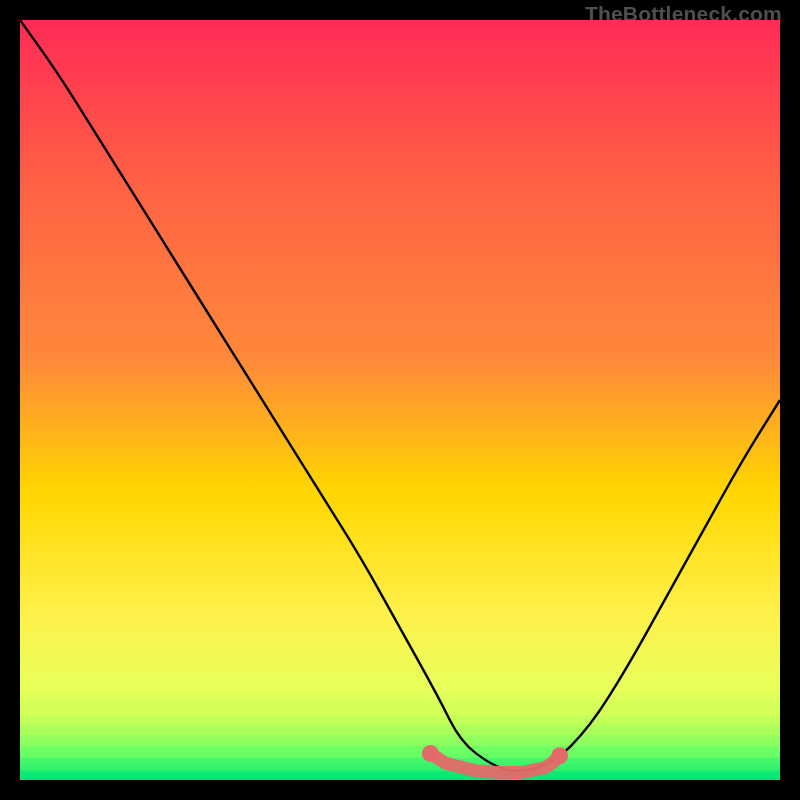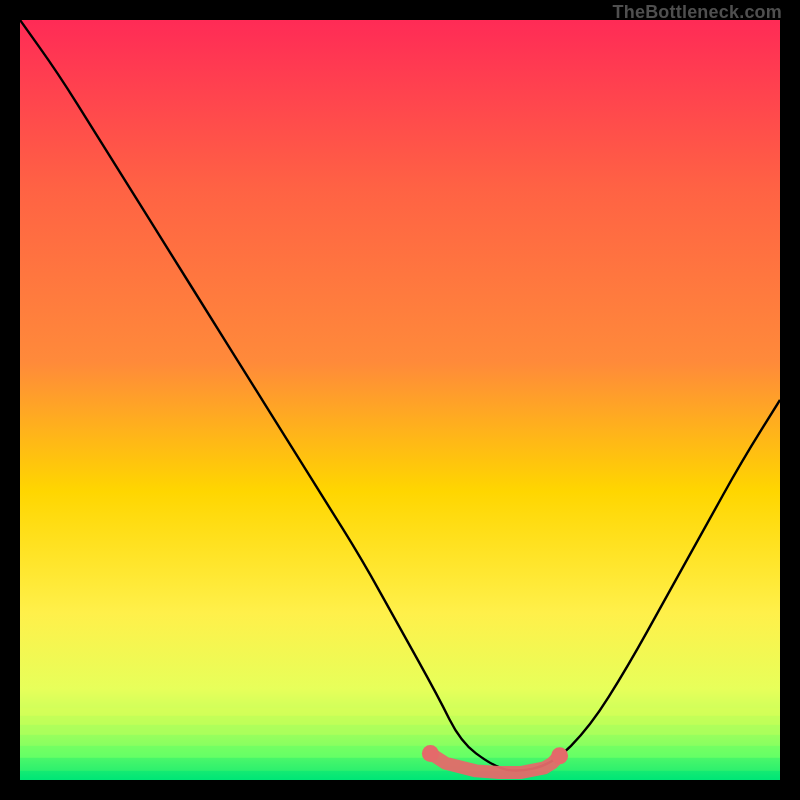"TheBottleneck.com" .watermark { font-size: 18px -> 21px }
